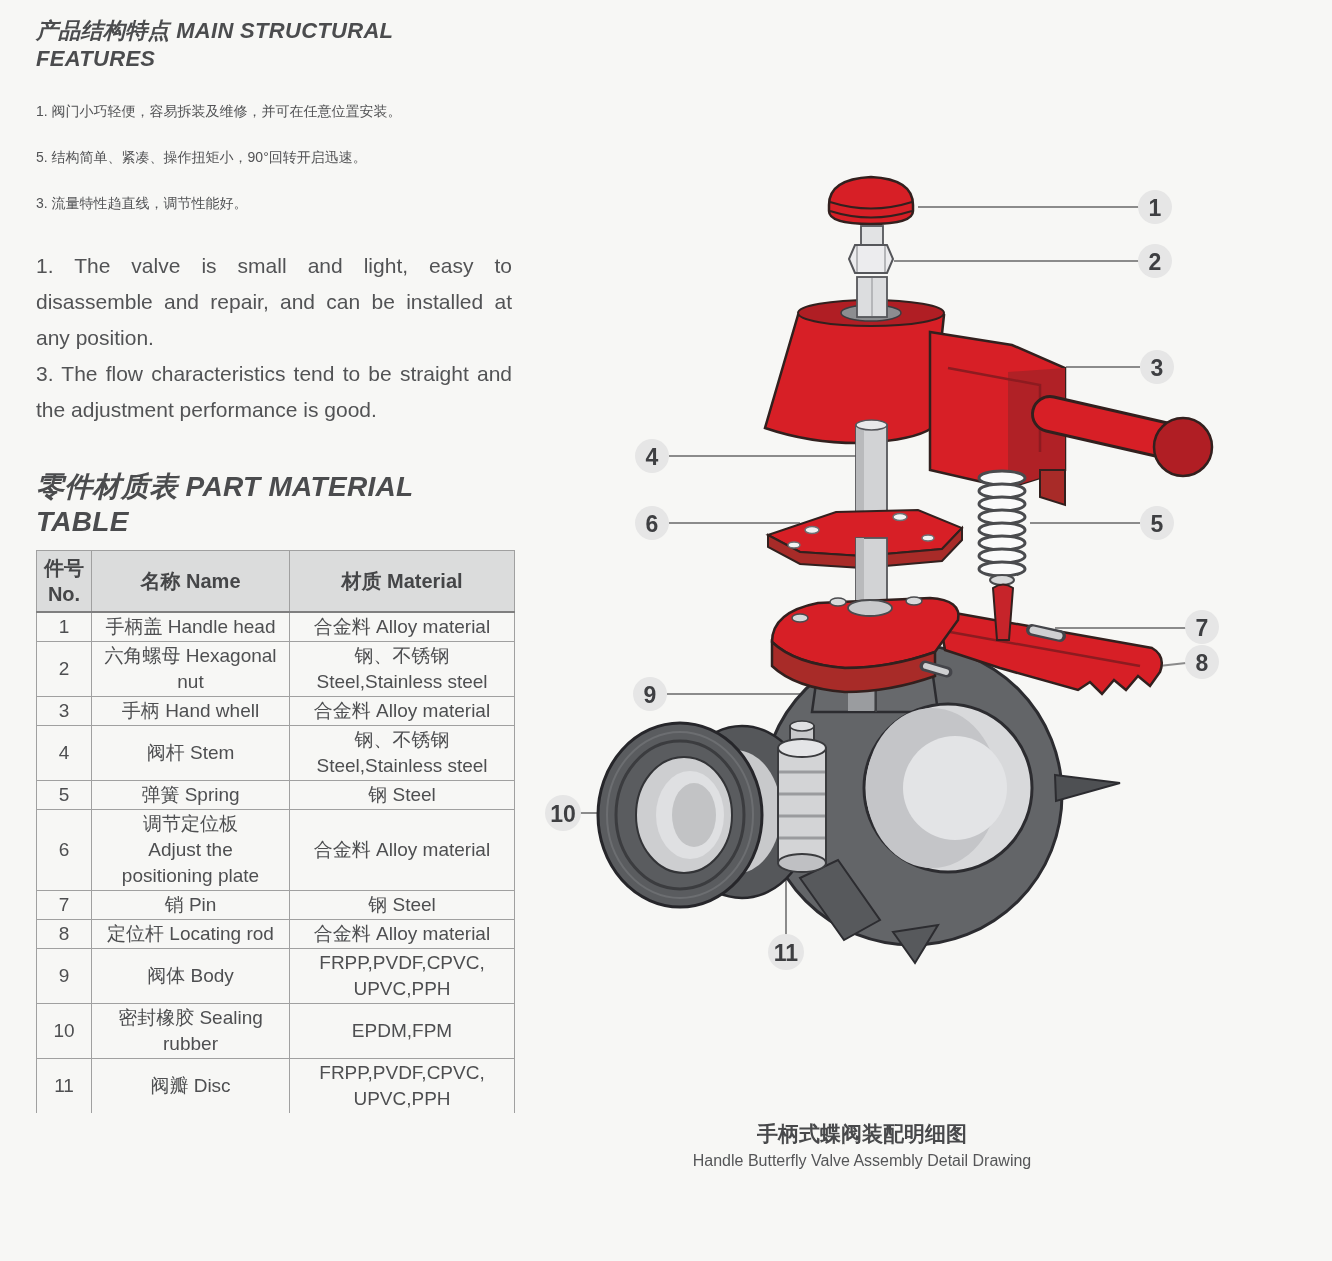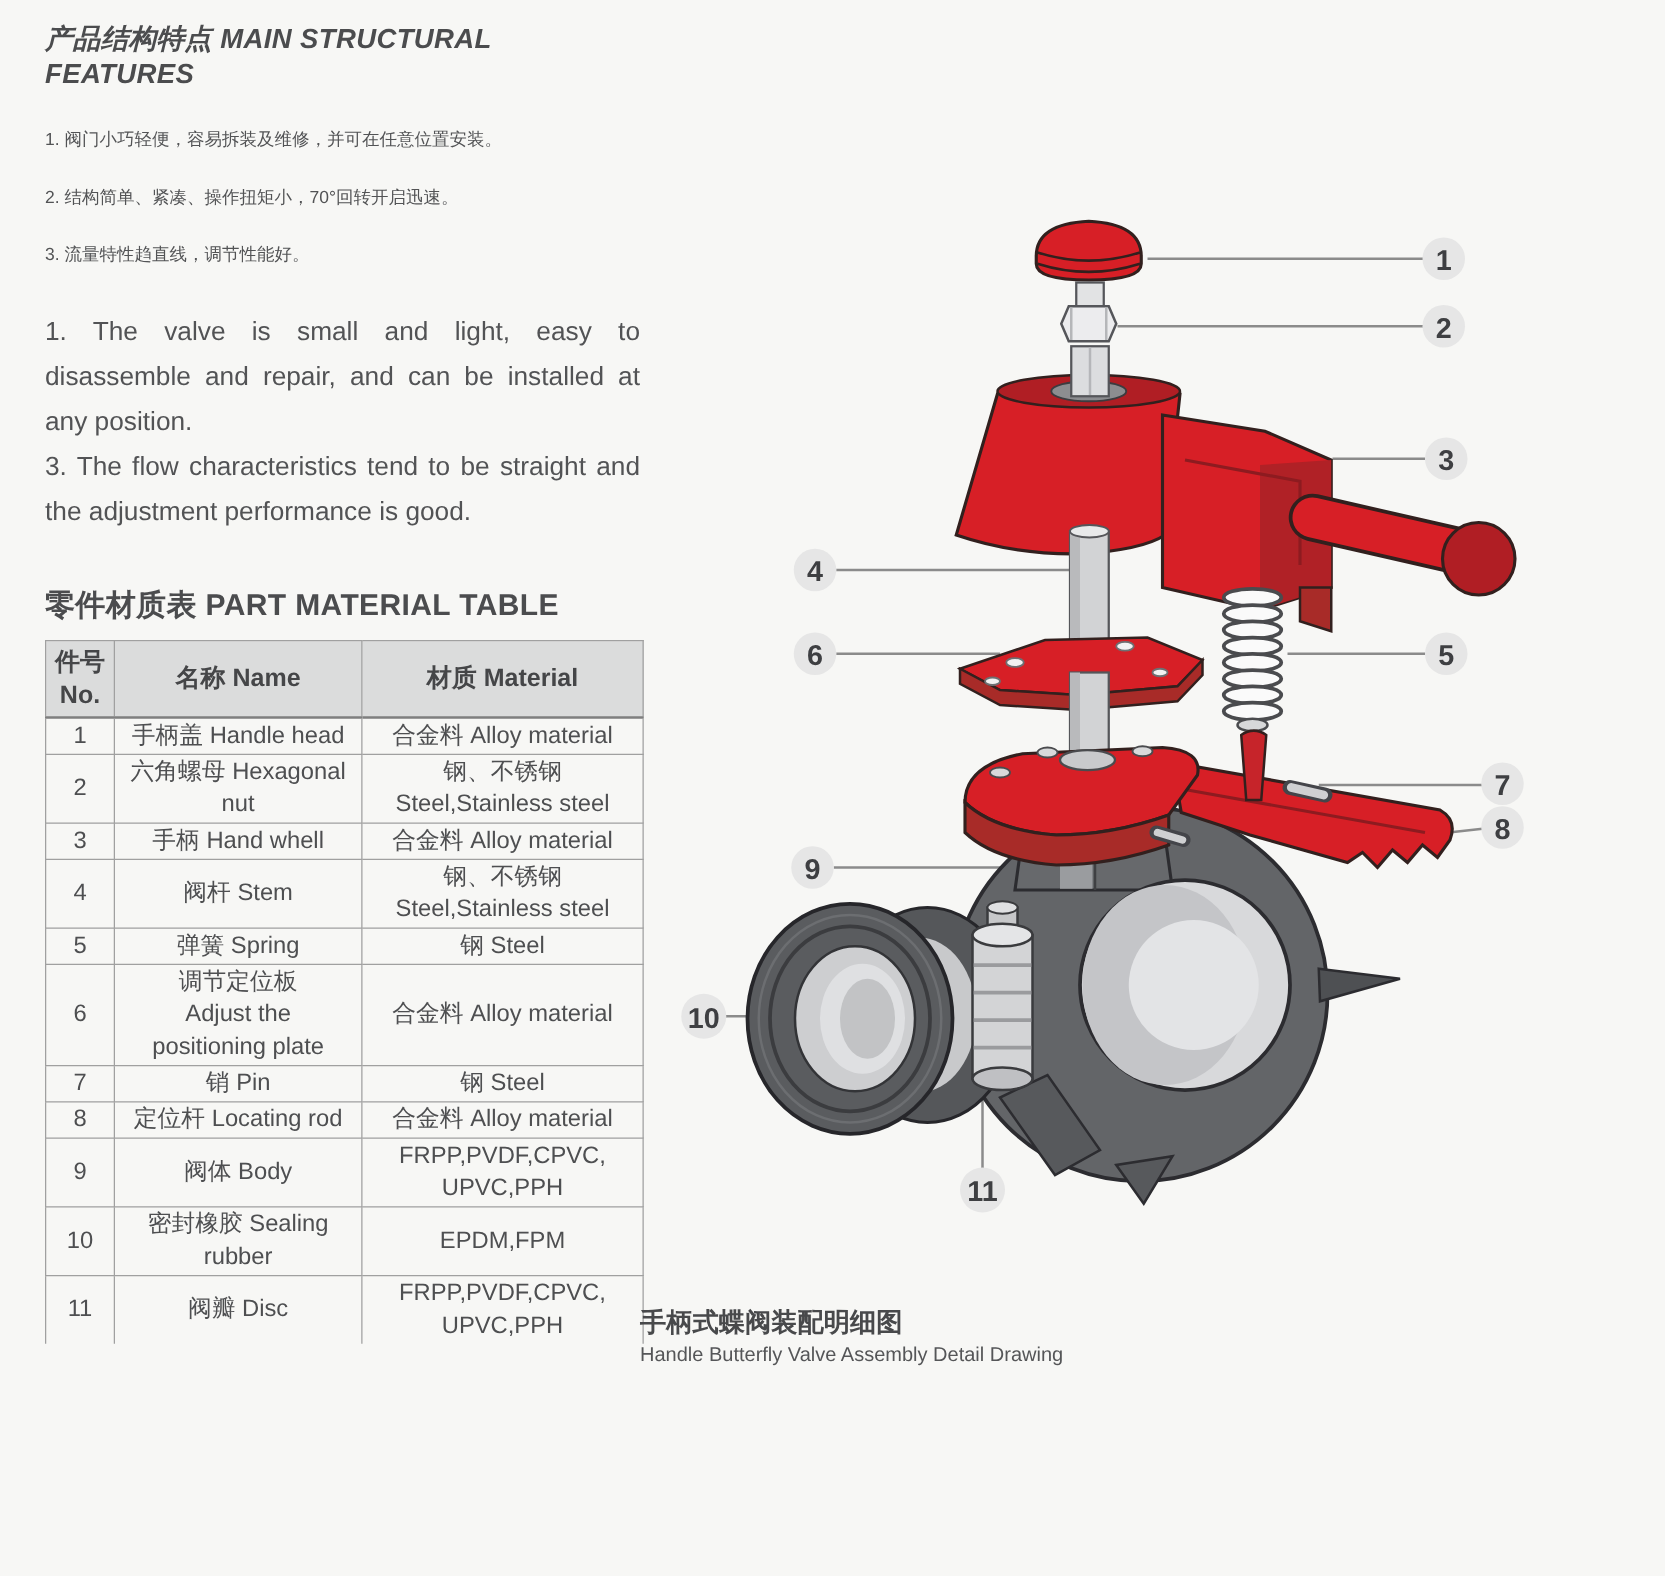"2. 结构简单、紧凑、操作扭矩小，70°回转开启迅速。" p { text: 2. 结构简单、紧凑、操作扭矩小，70 -> 5. 结构简单、紧凑、操作扭矩小，90 }
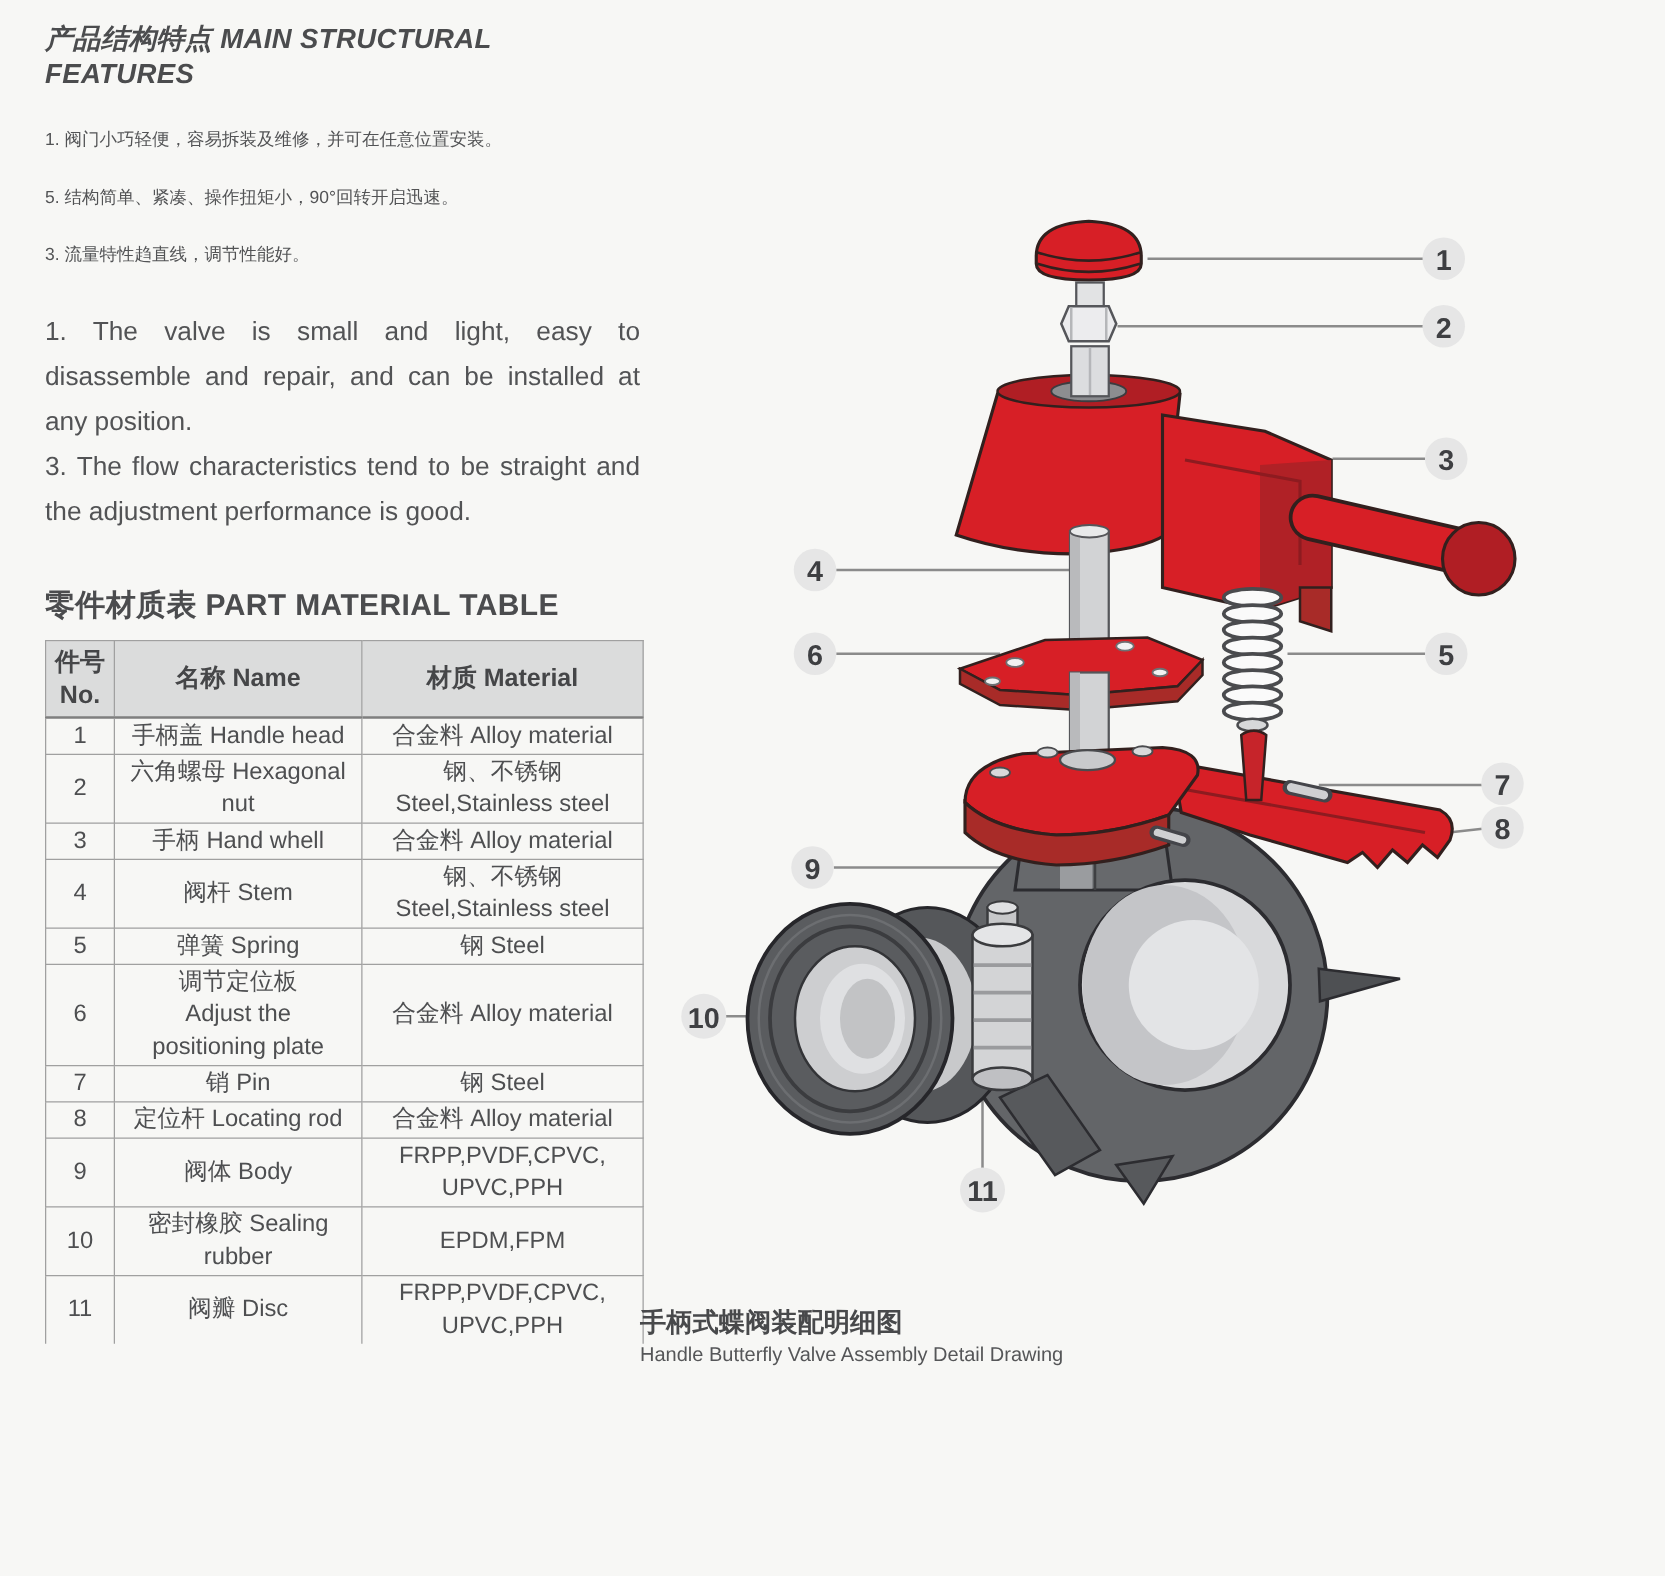"零件材质表 PART MATERIAL TABLE" .table-title { font-size: 24px -> 28px; font-style: none -> italic }
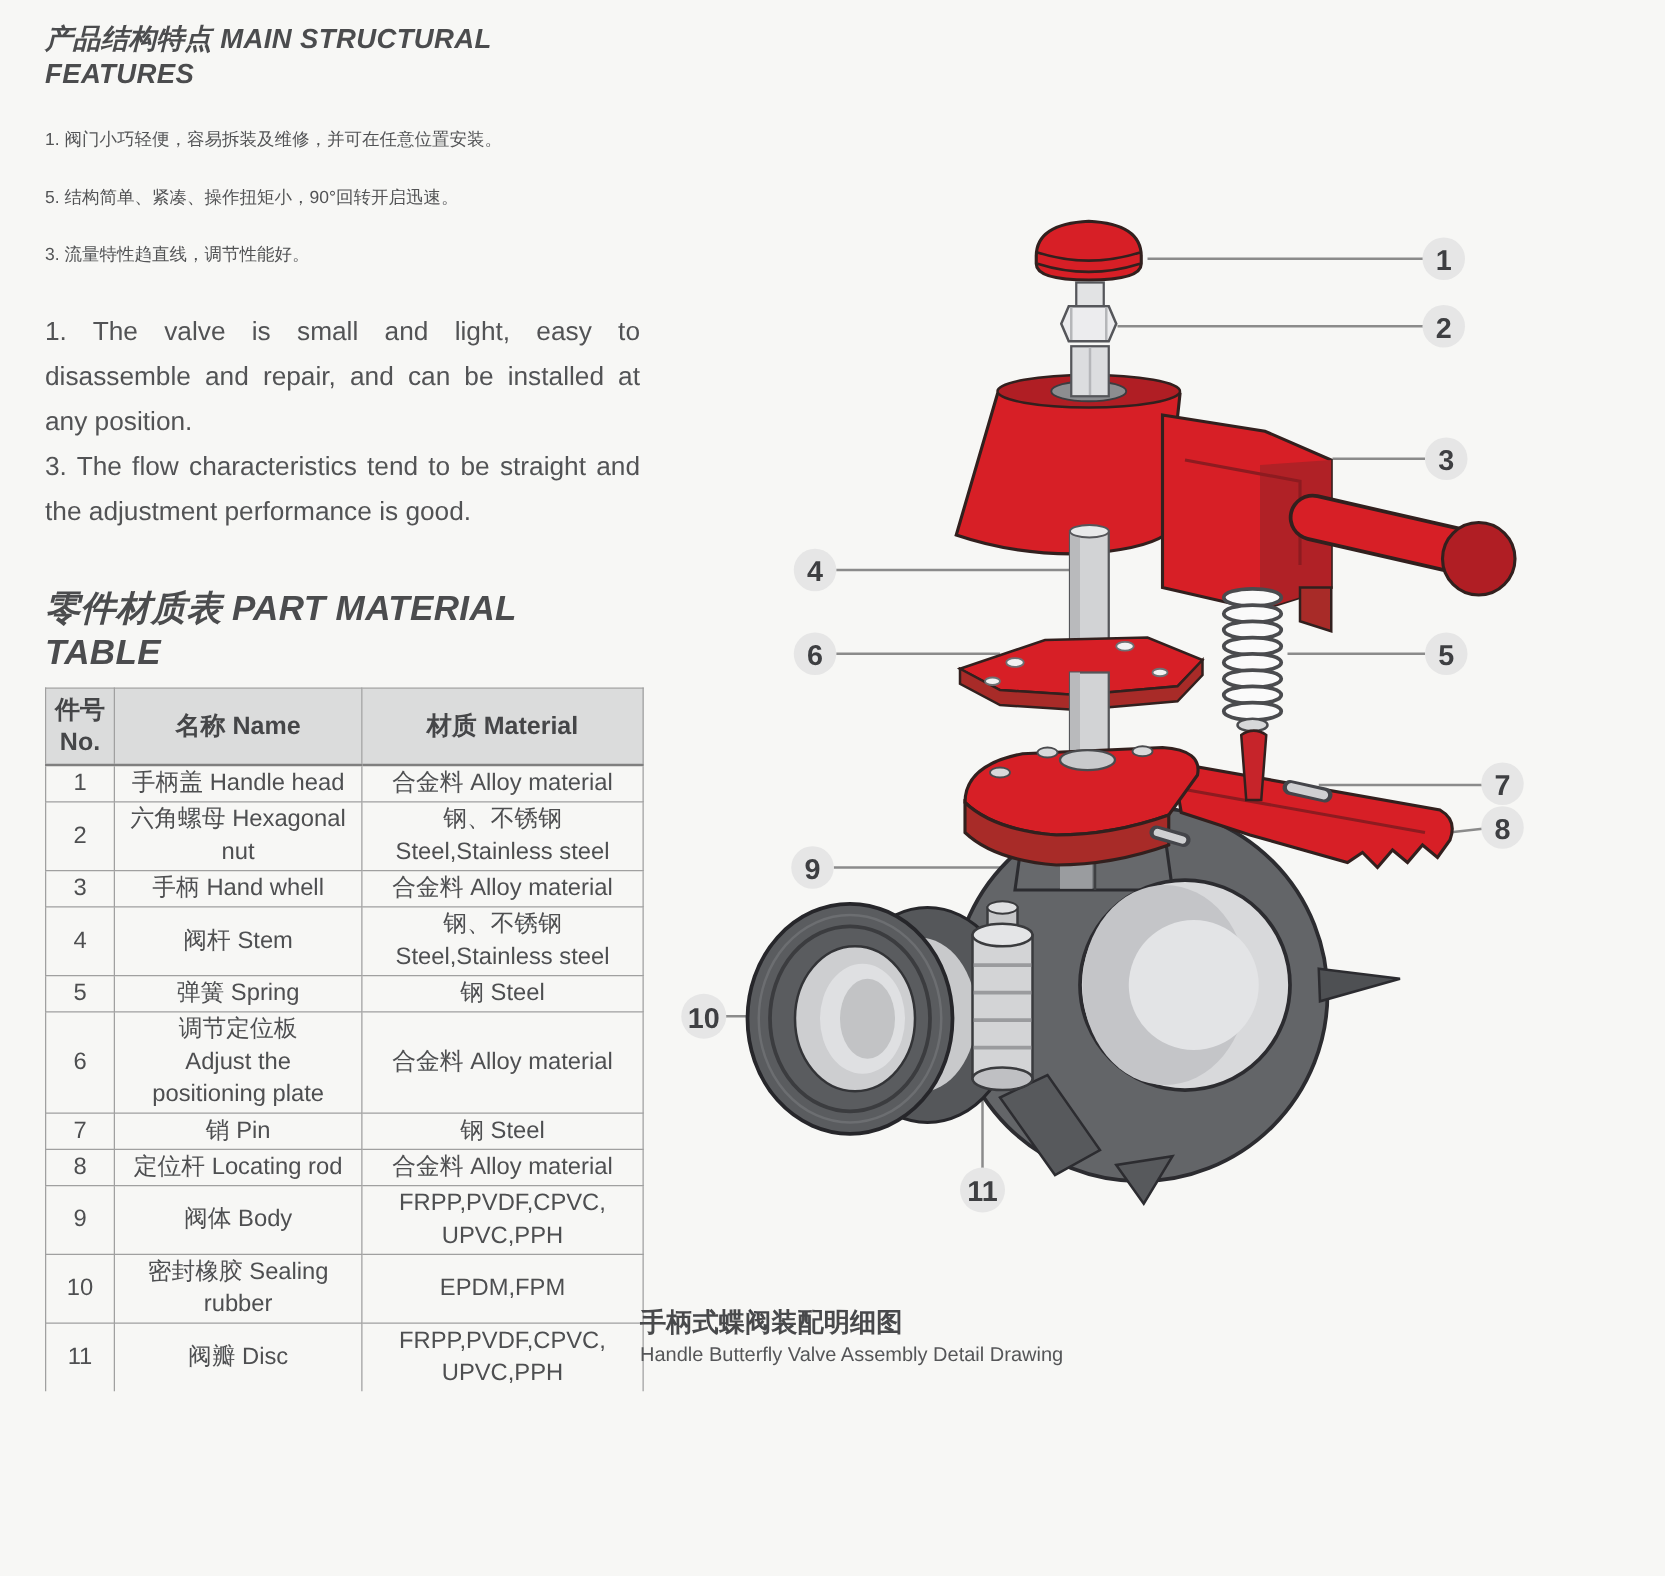"手柄式蝶阀装配明细图" .diagram-caption { text-align: left -> center; top: 1044px -> 1120px }
